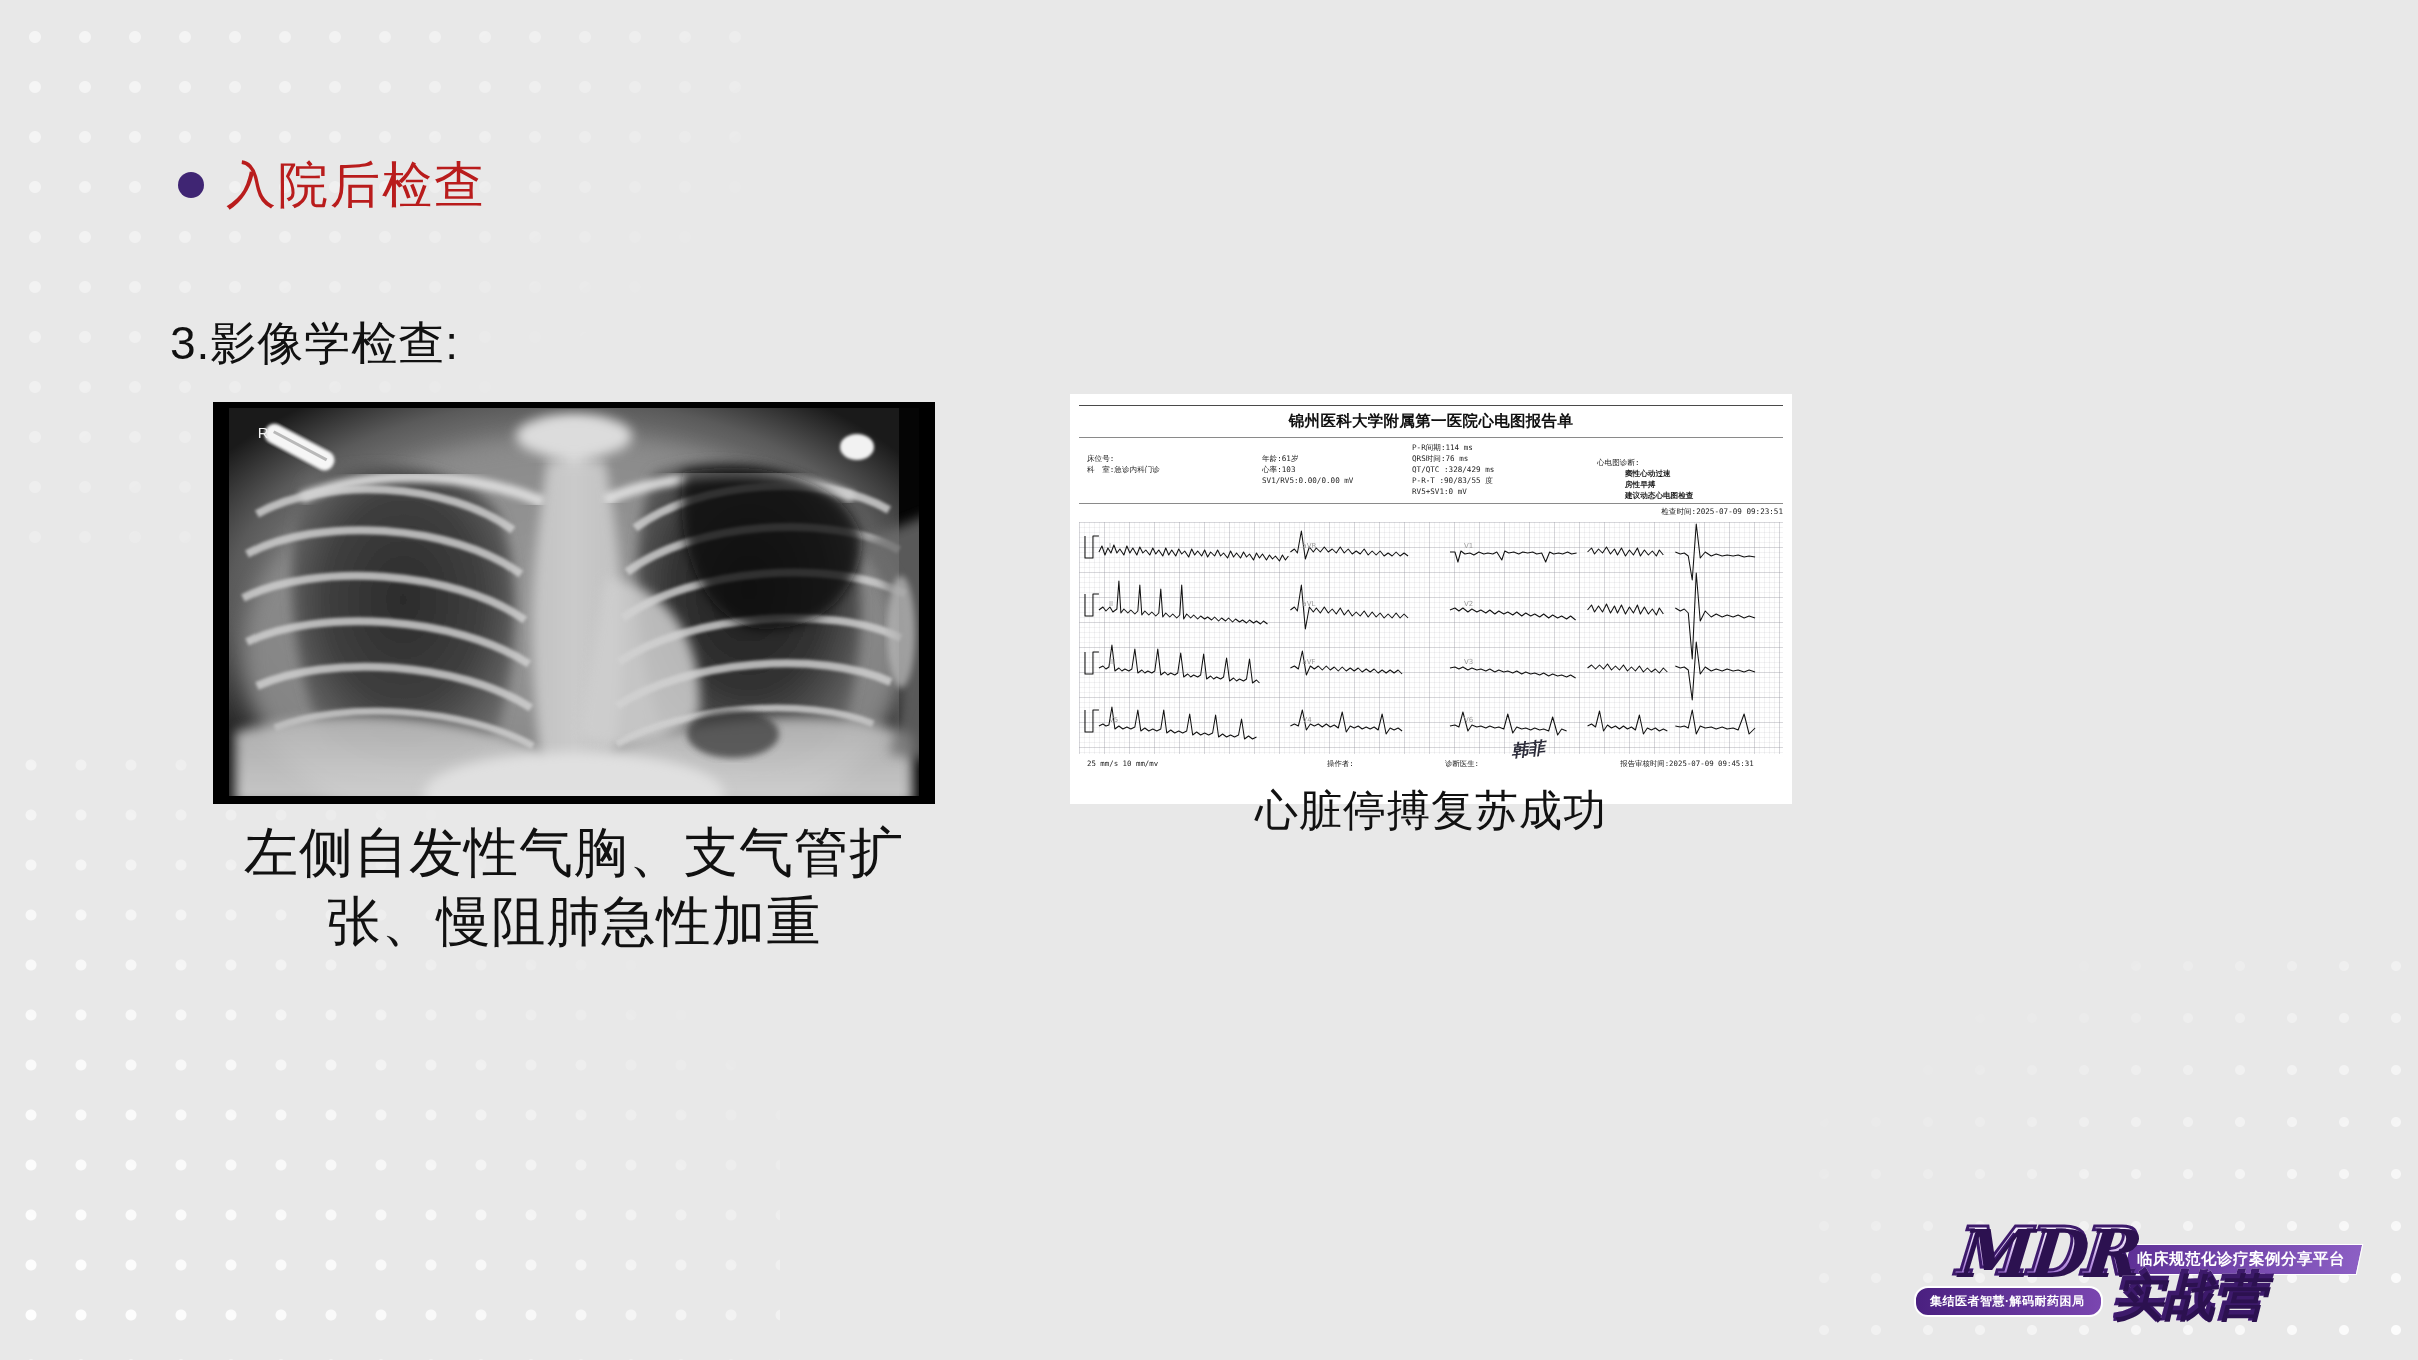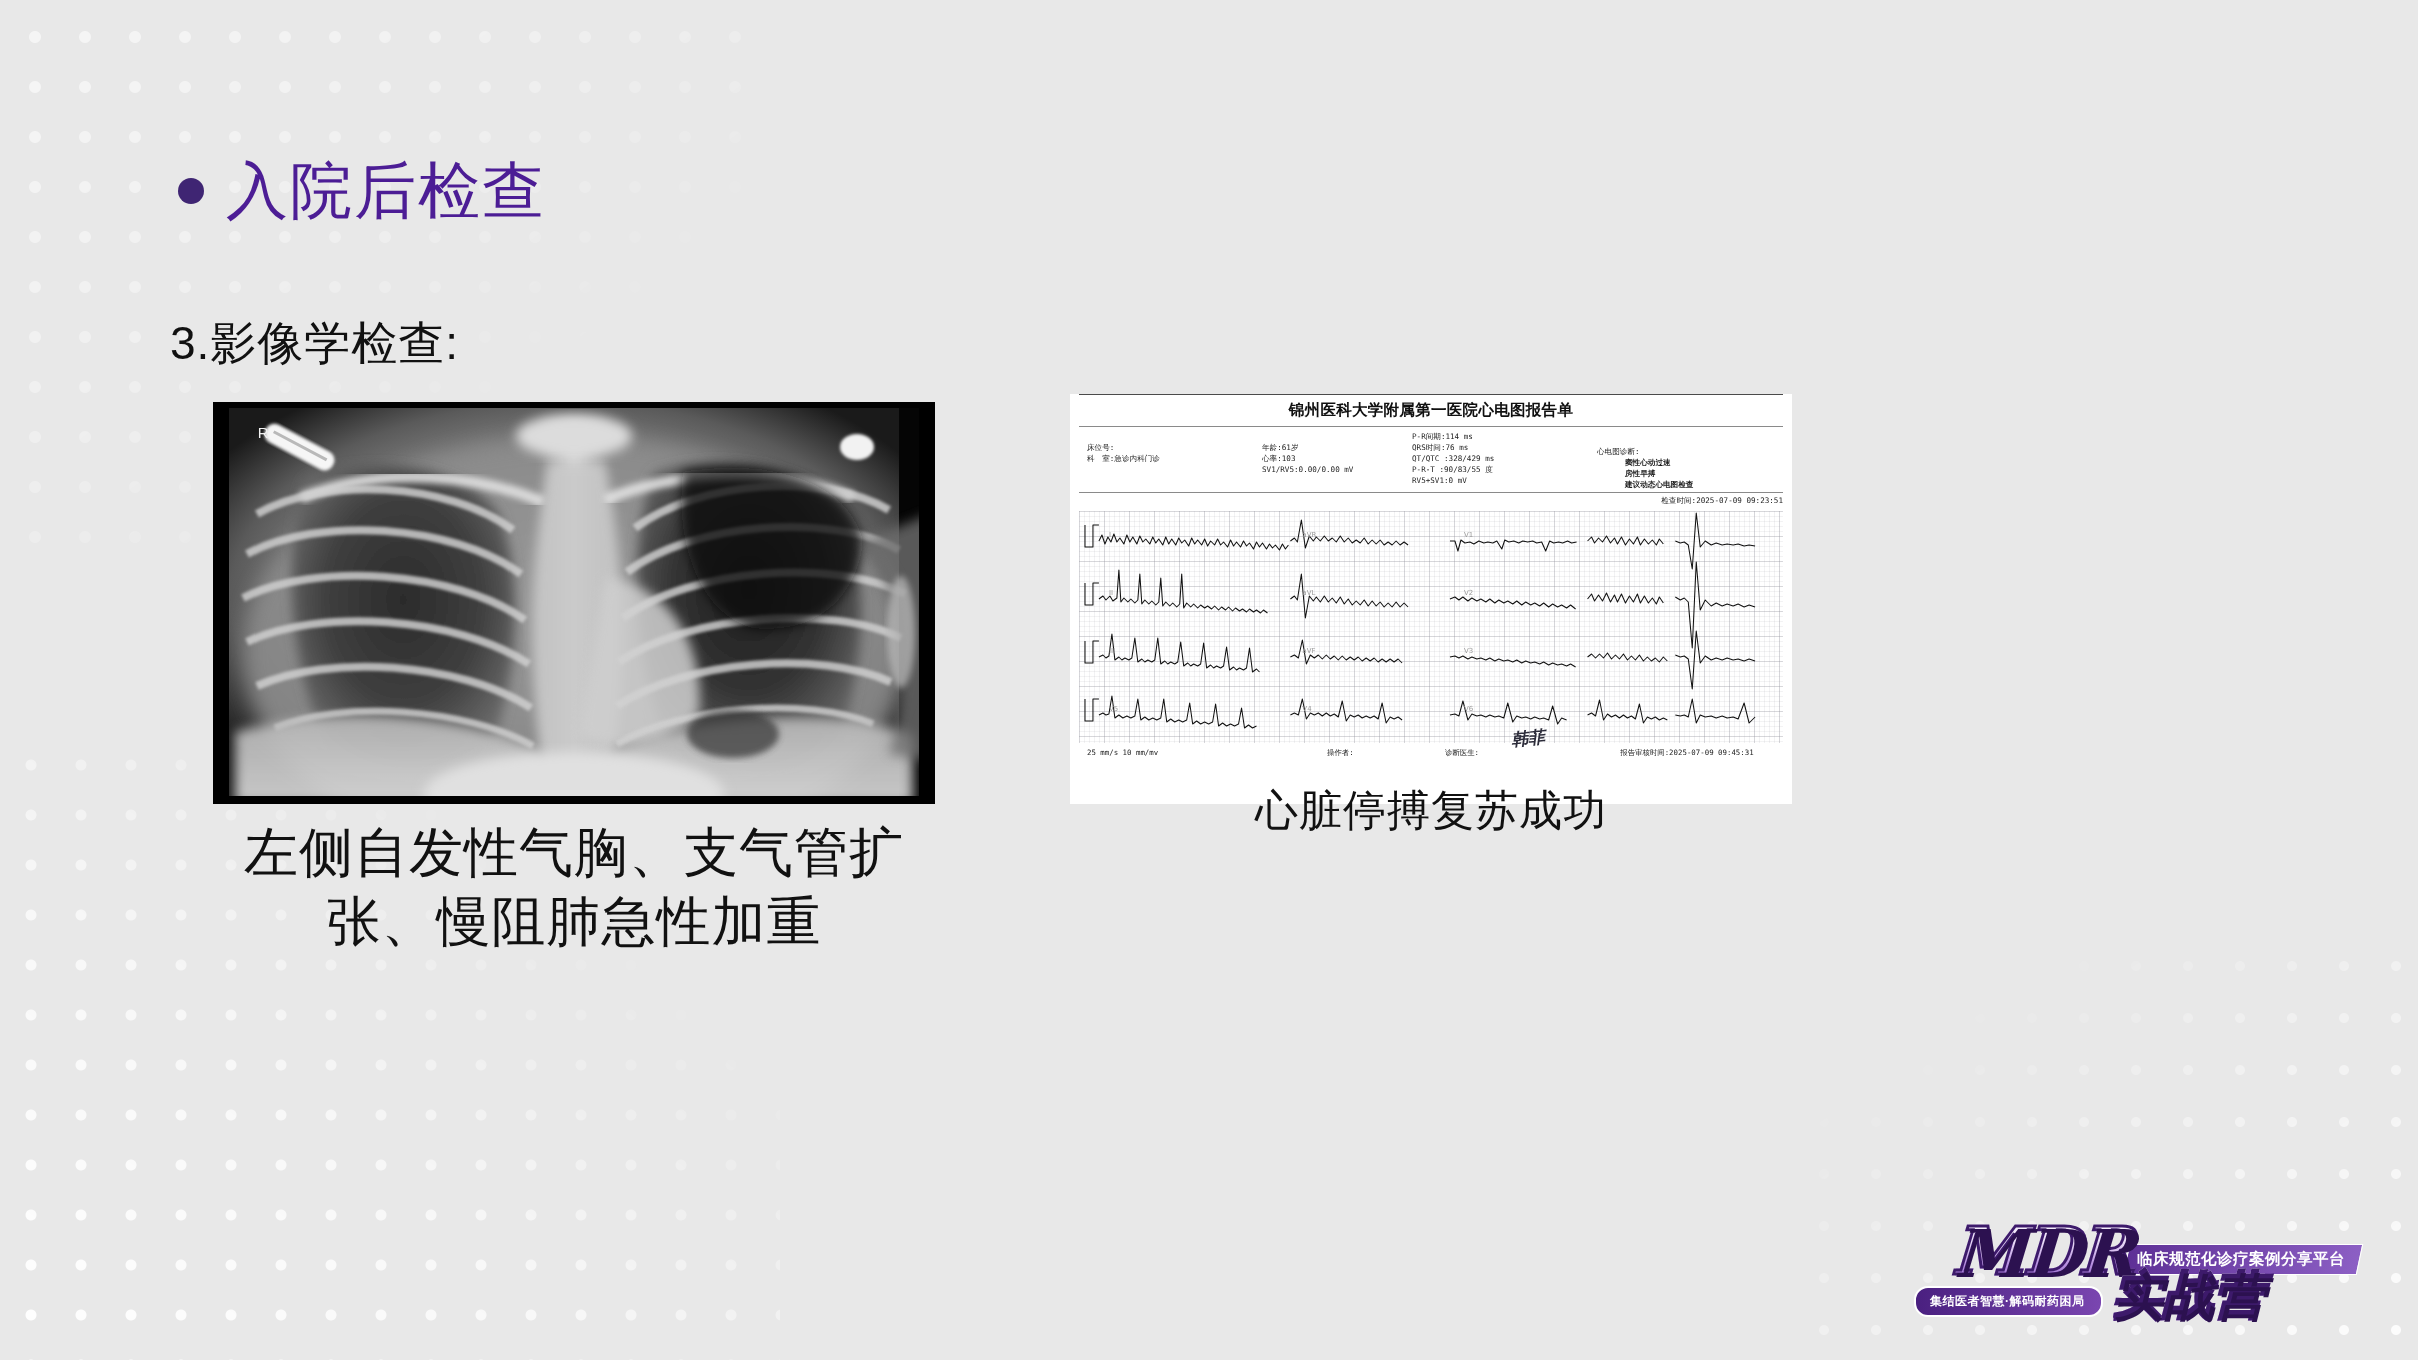"入院后检查" .heading-text { color: #4c1d95 -> #b91c1c; font-size: 62px -> 50px }
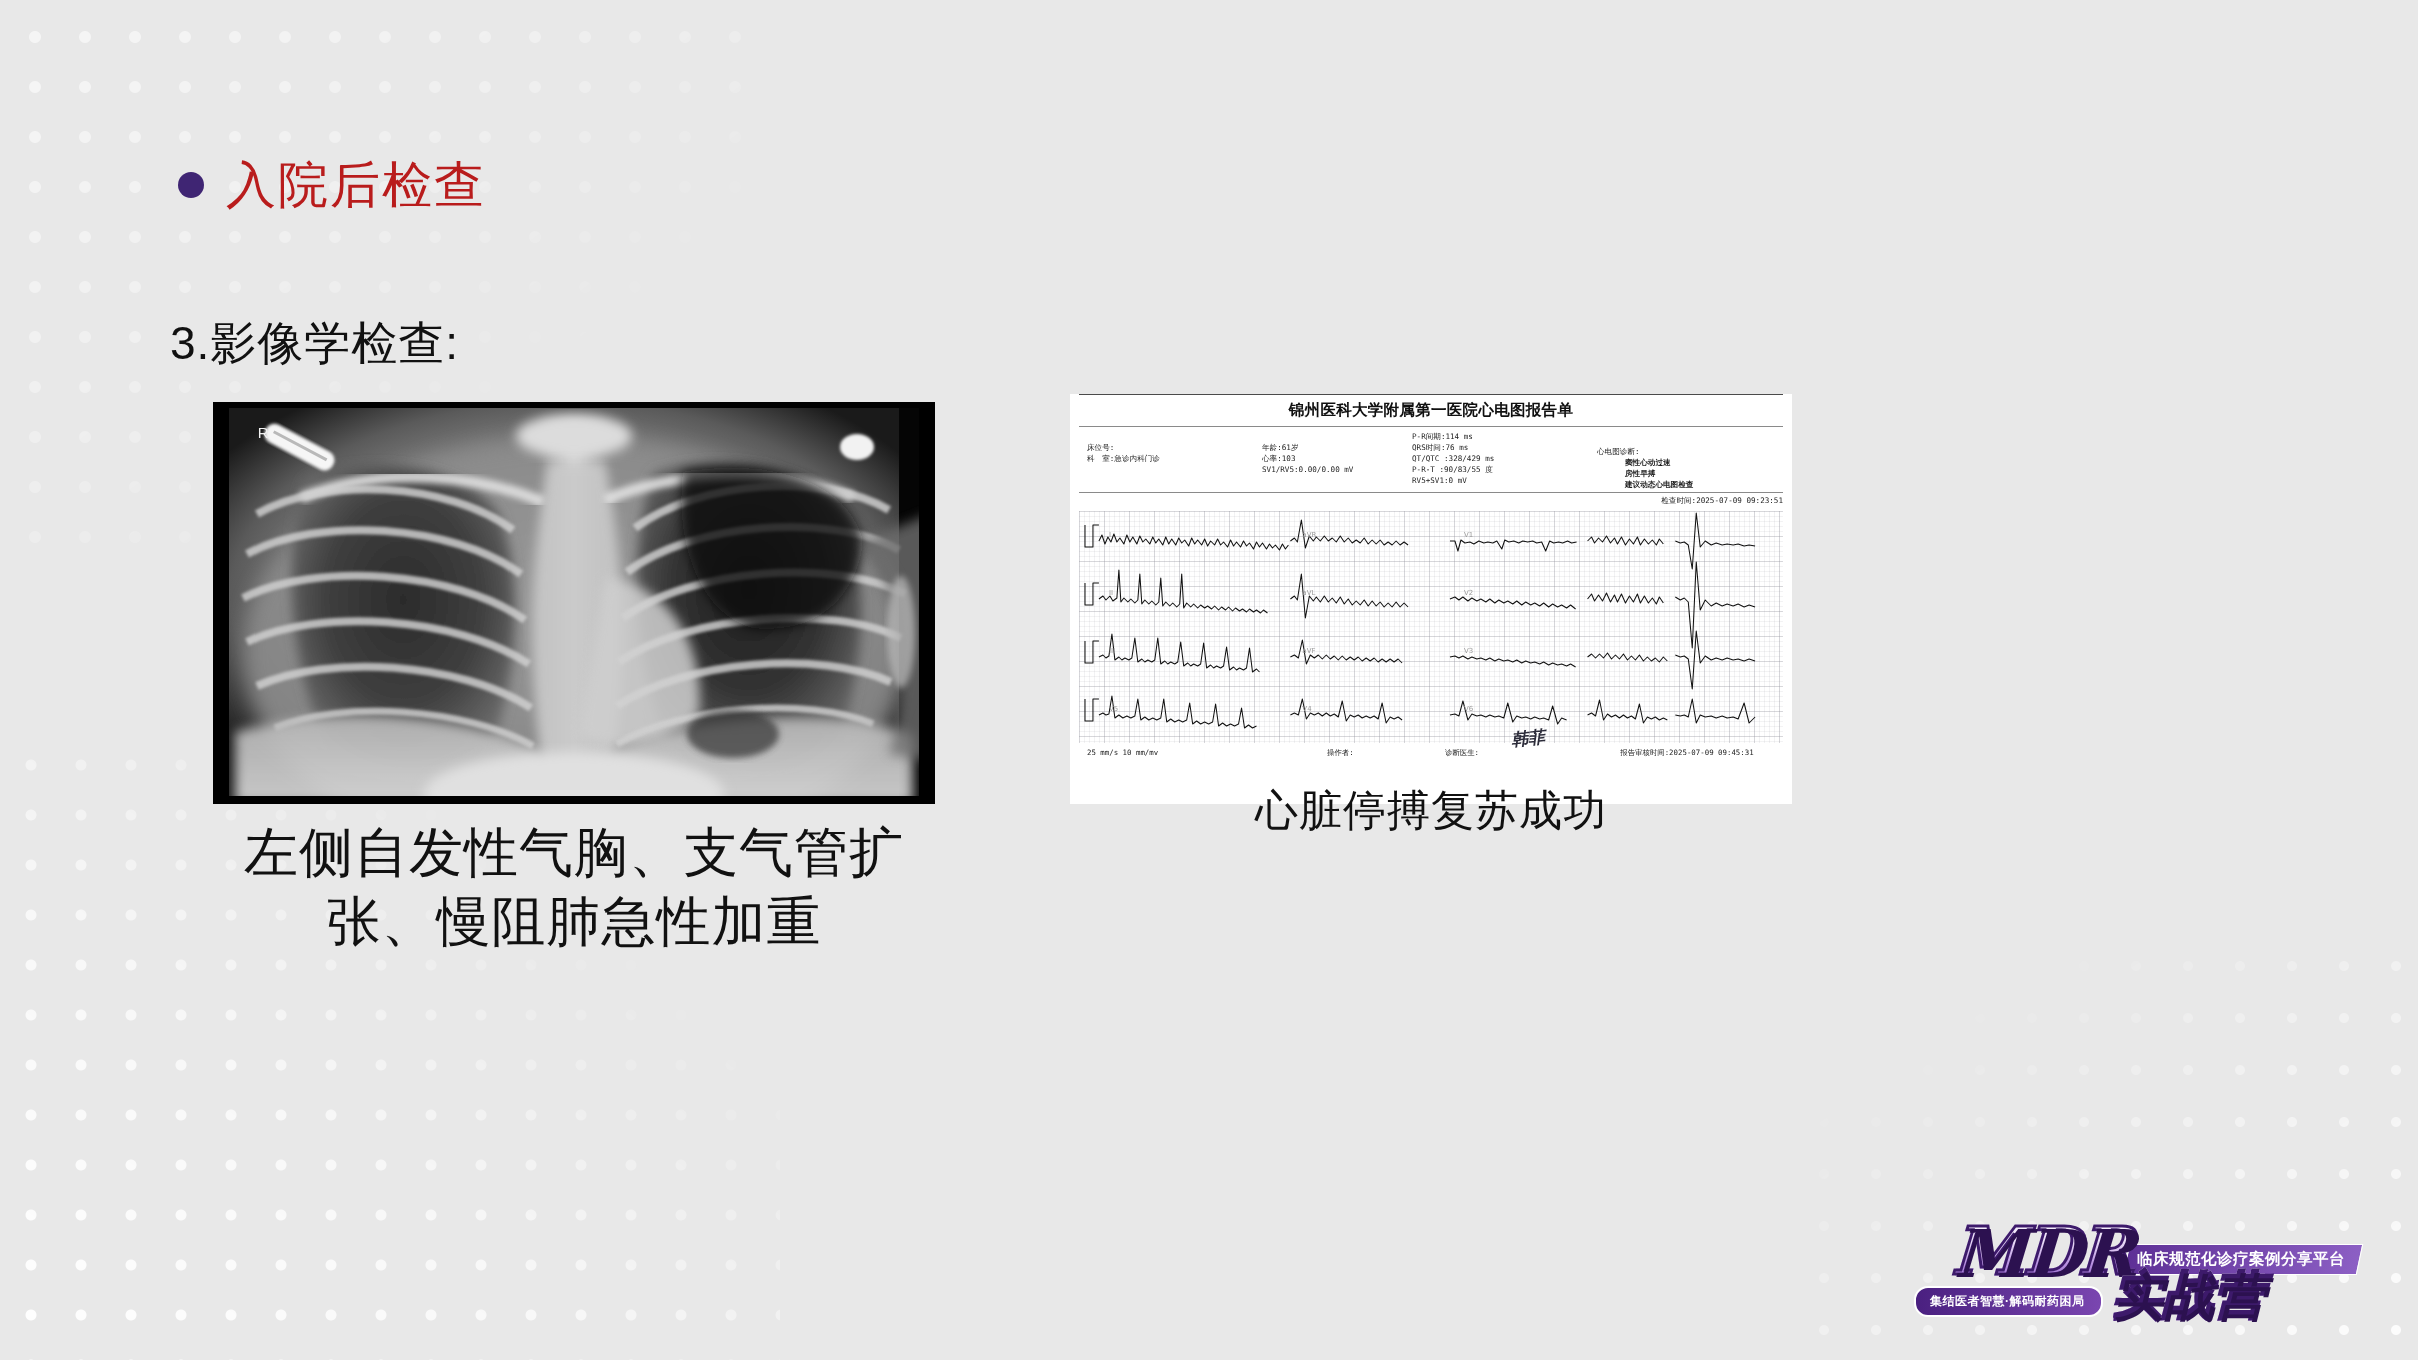"锦州医科大学附属第一医院心电图报告单" .ecg-sheet { padding: 0 9px 6px 9px -> 11px 9px 6px 9px }
